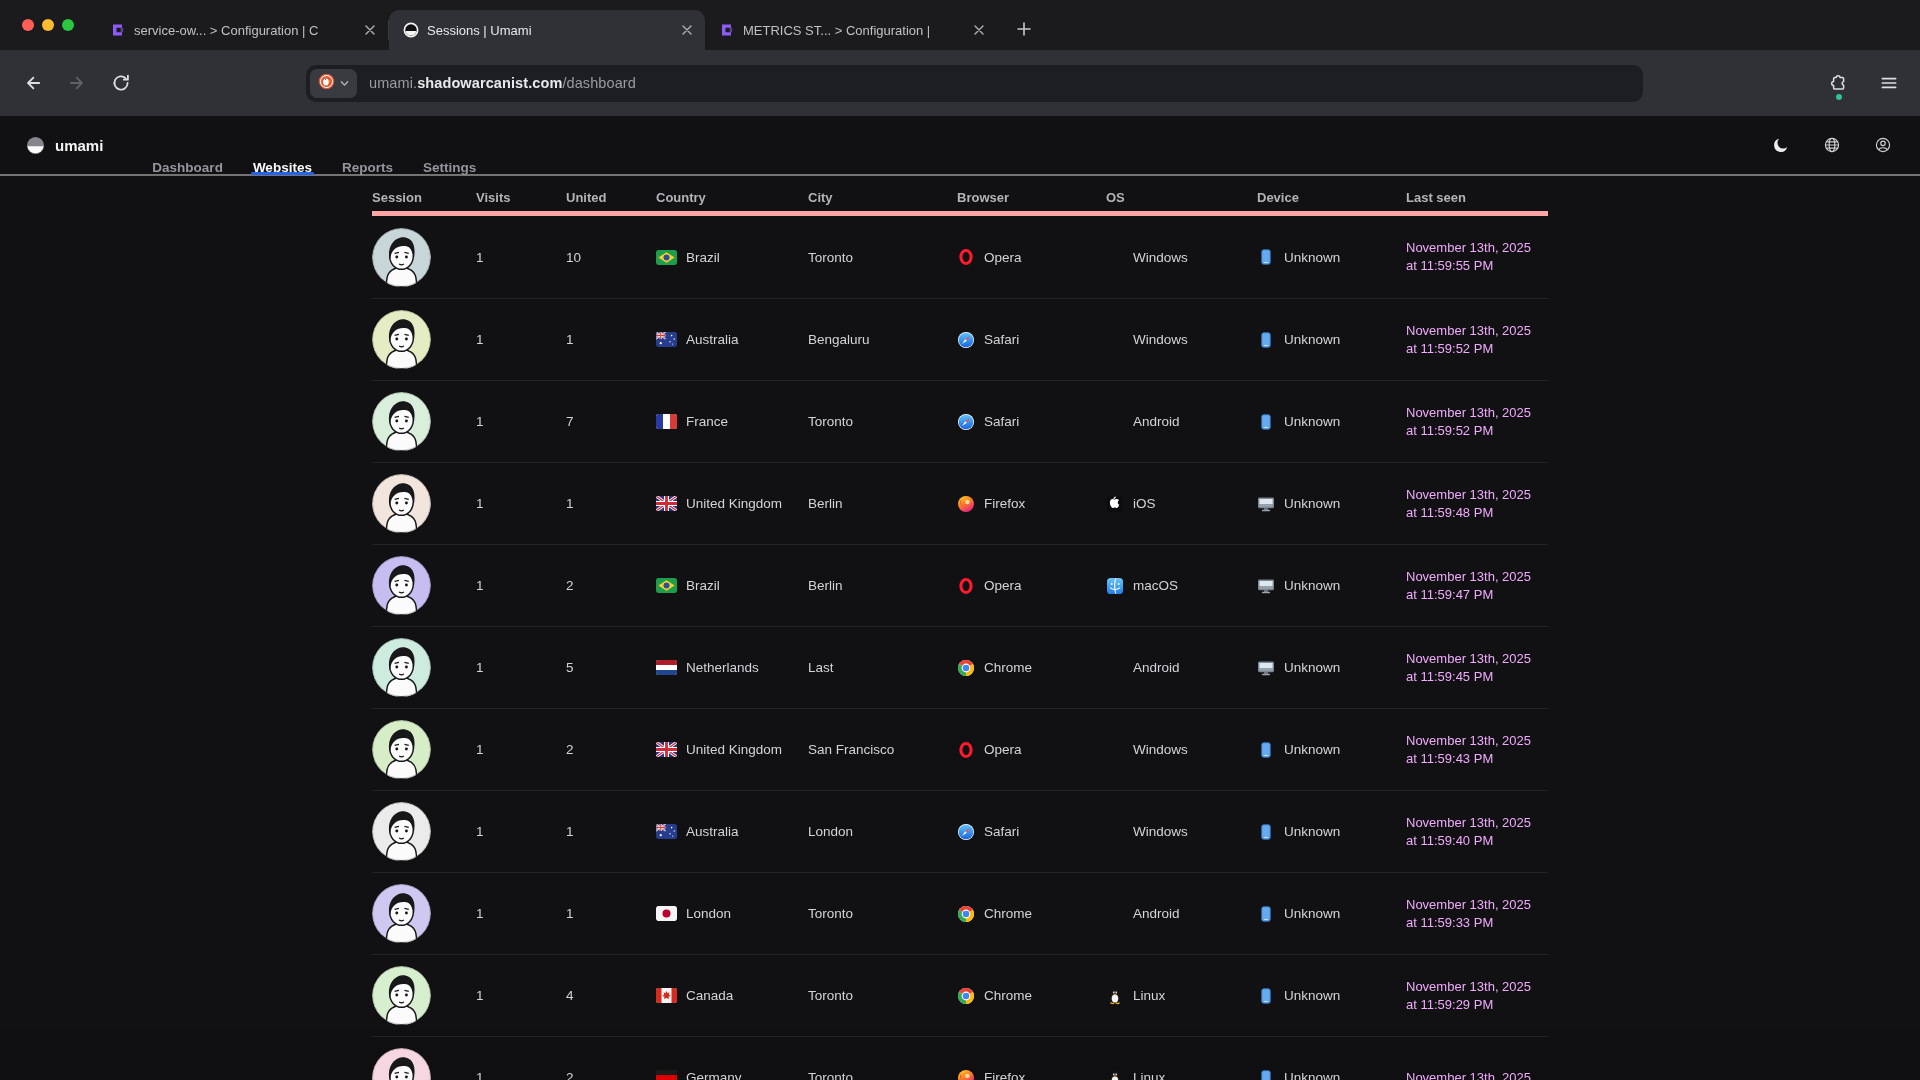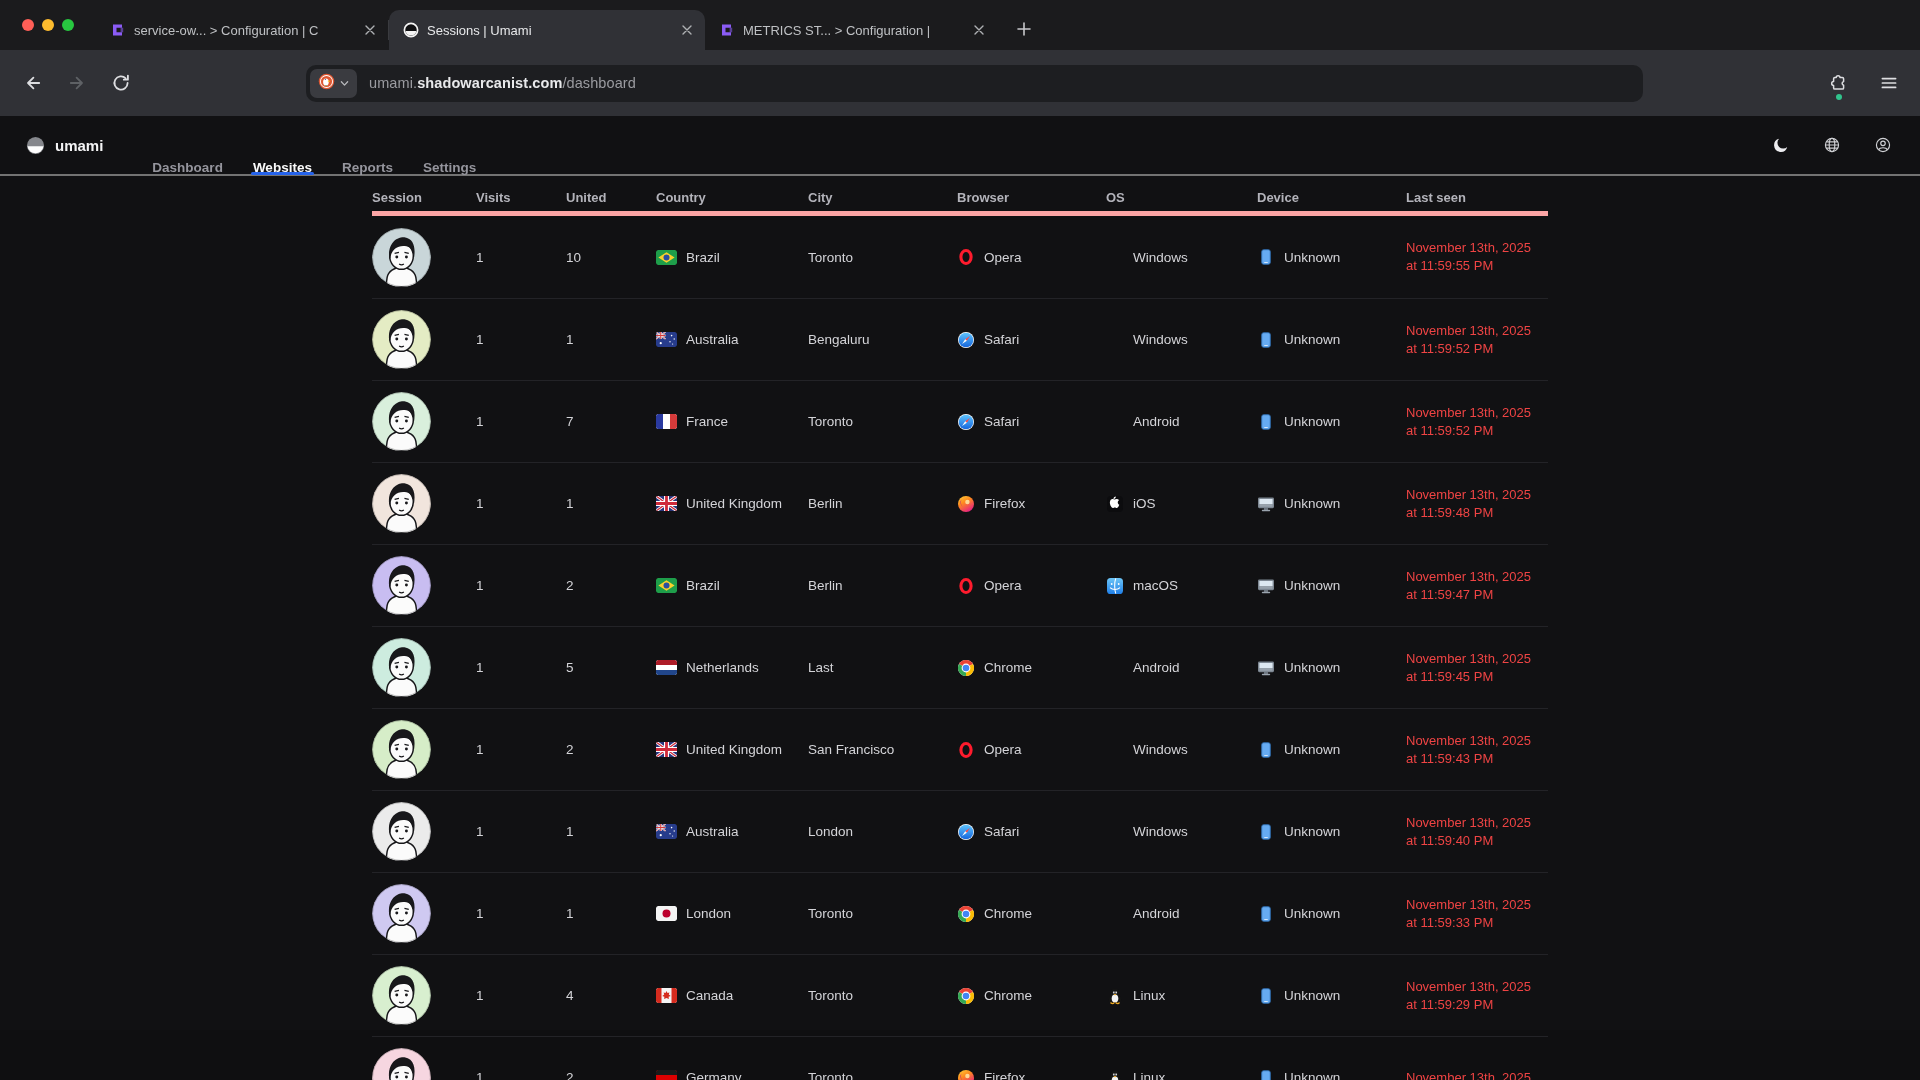"November 13th, 2025" .seen { color: #ef4444 -> #f0abfc }
